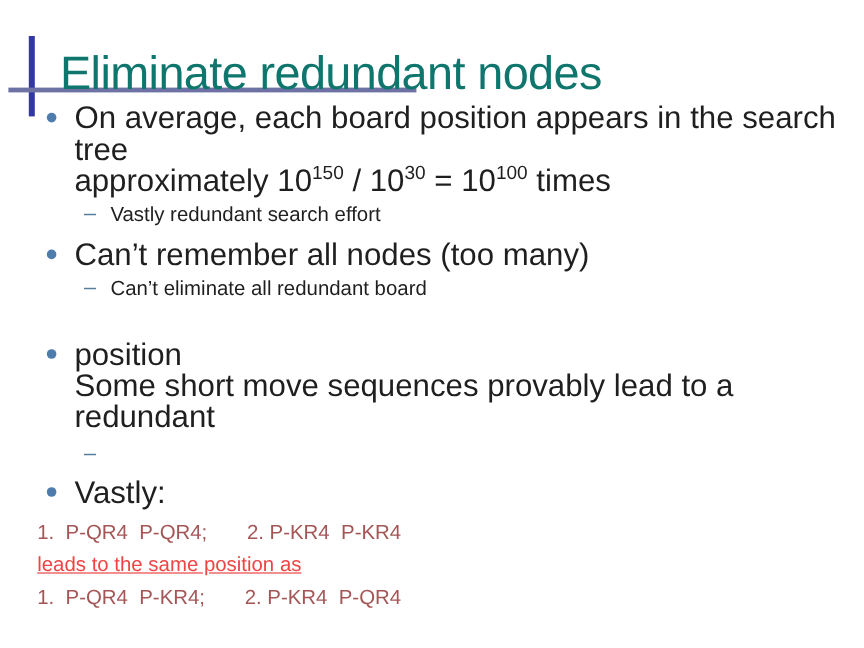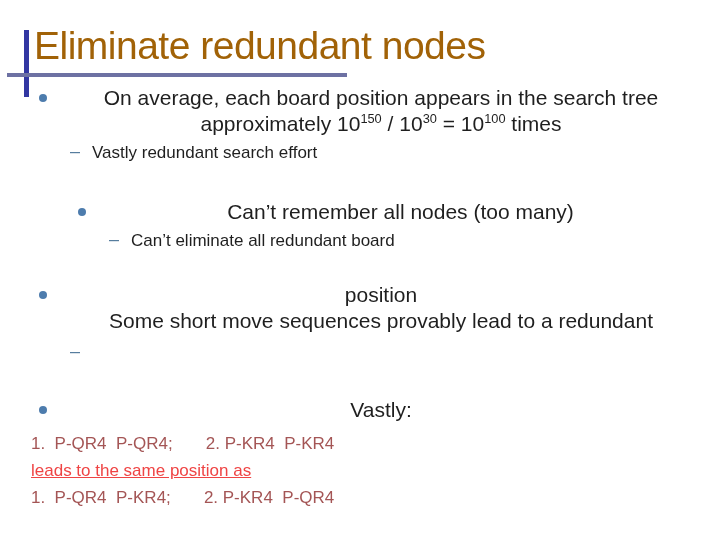"Eliminate redundant nodes" .title { color: #a16207 -> #0f766e; margin: 0 -> 16px }
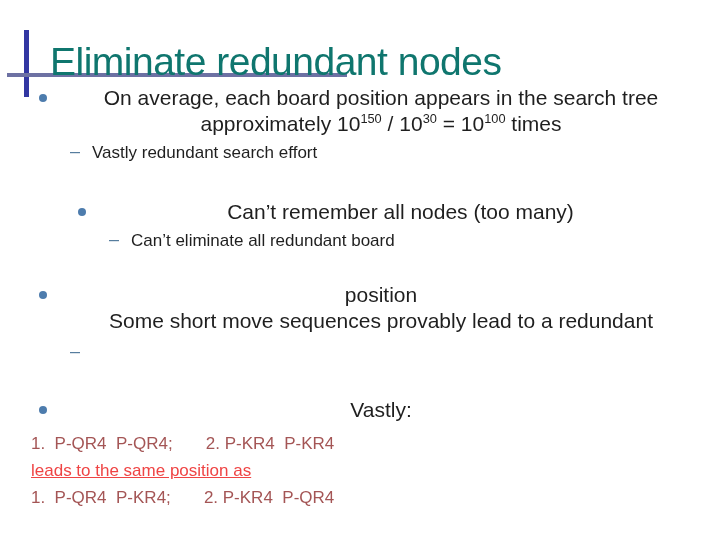"On average, each board position" .bullet { font-size: 21px -> 26px; text-align: center -> none }
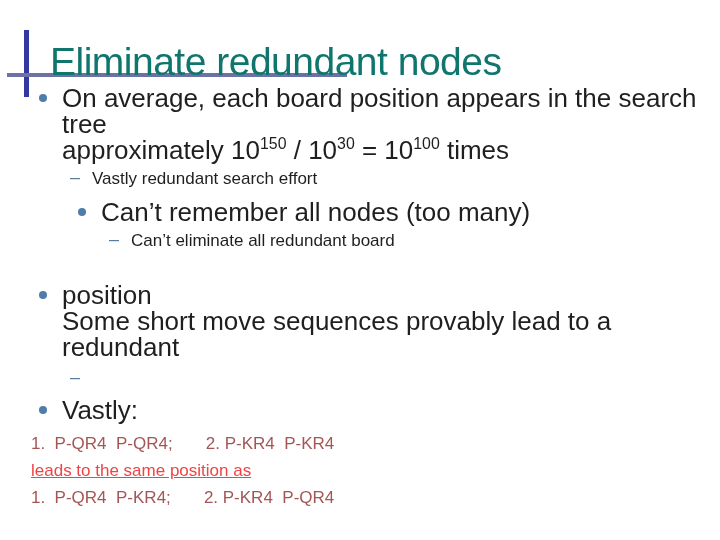"Can’t remember all nodes (too" .g2 { padding-left: 39px -> none }
